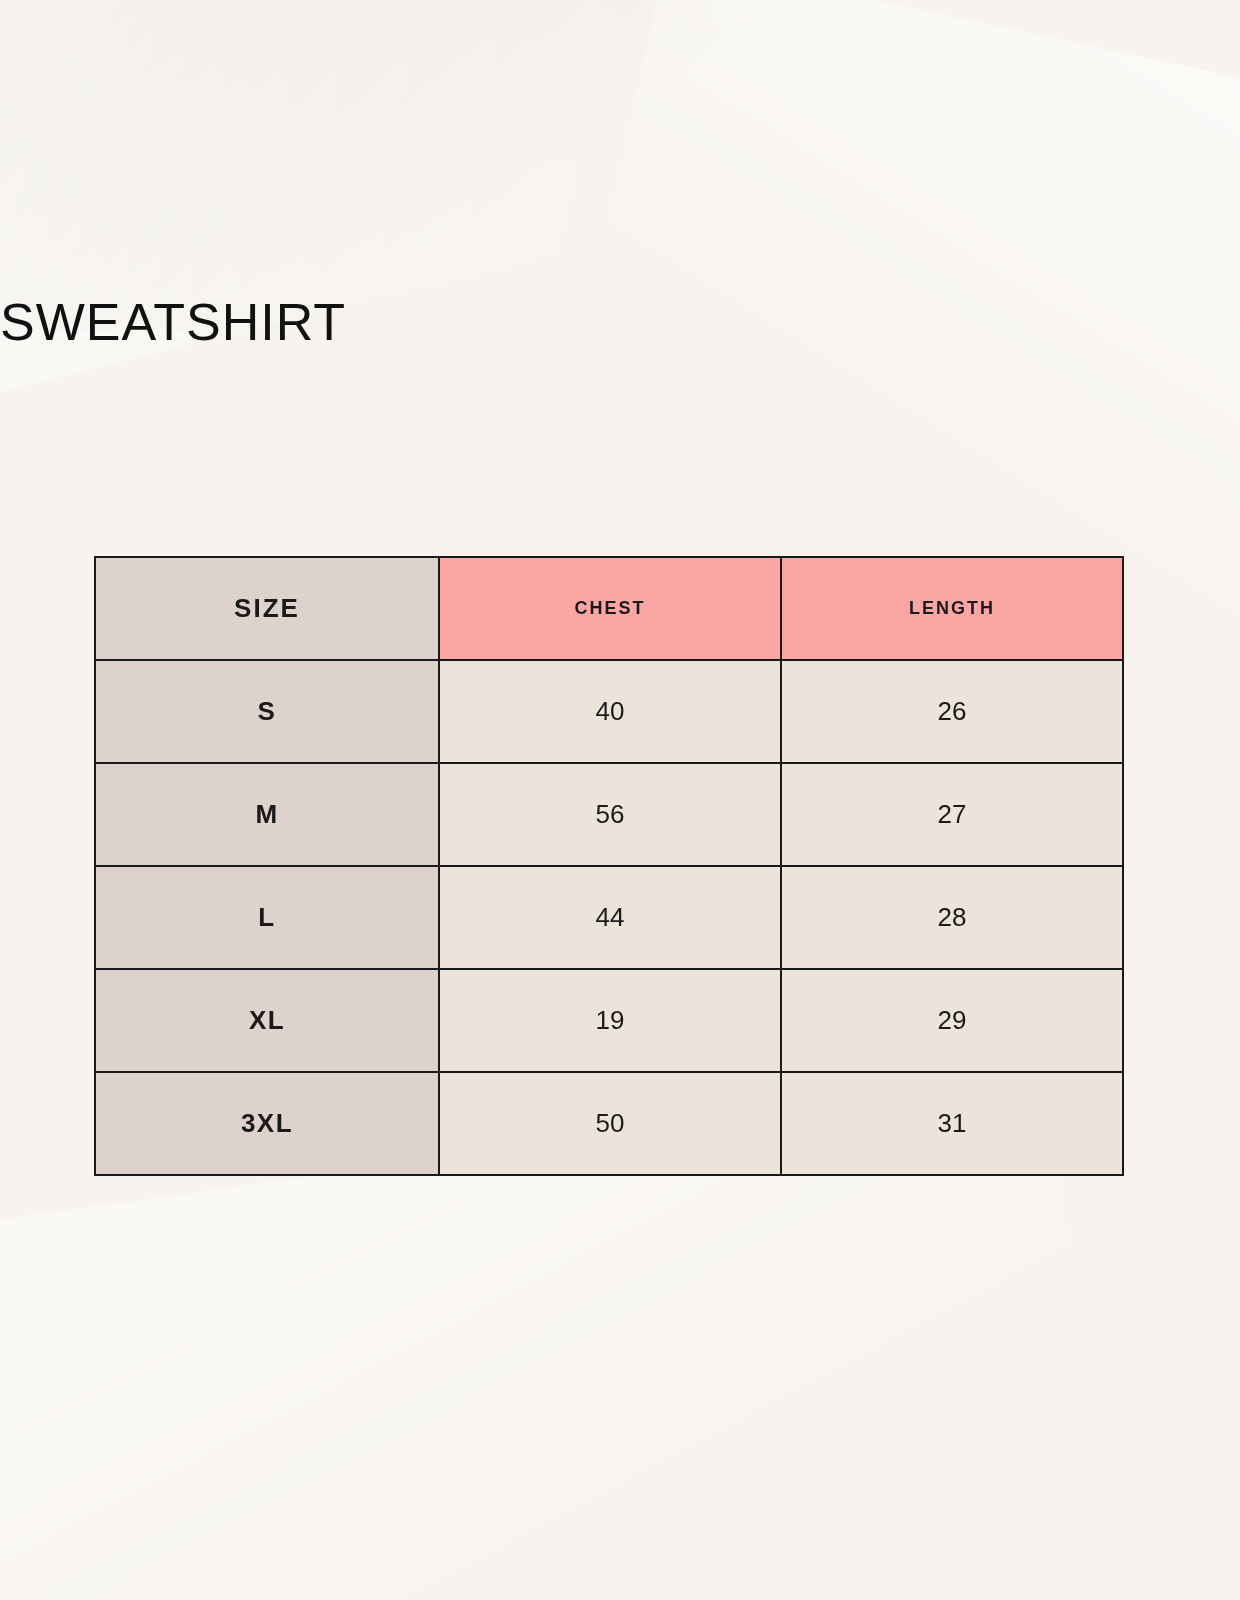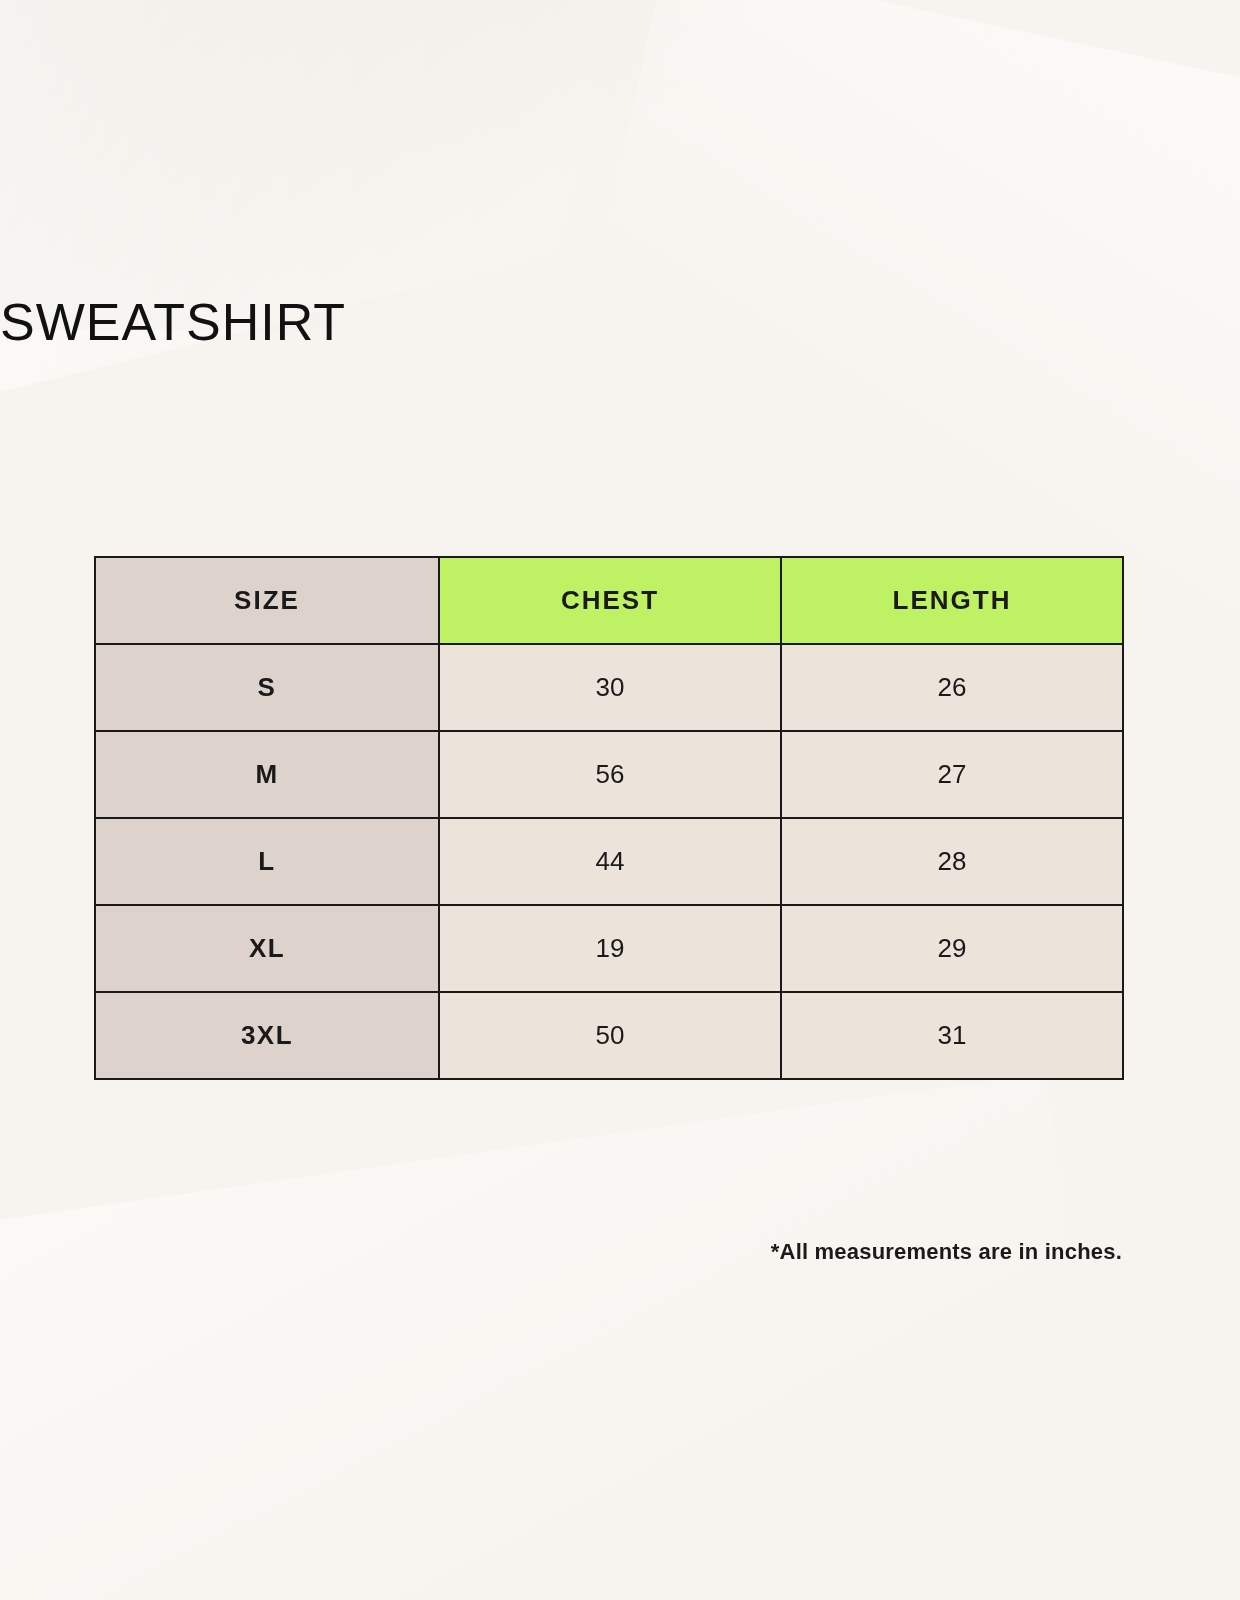"SIZE" table.size-table th, table.size-table td { padding: 0 -> 8px }
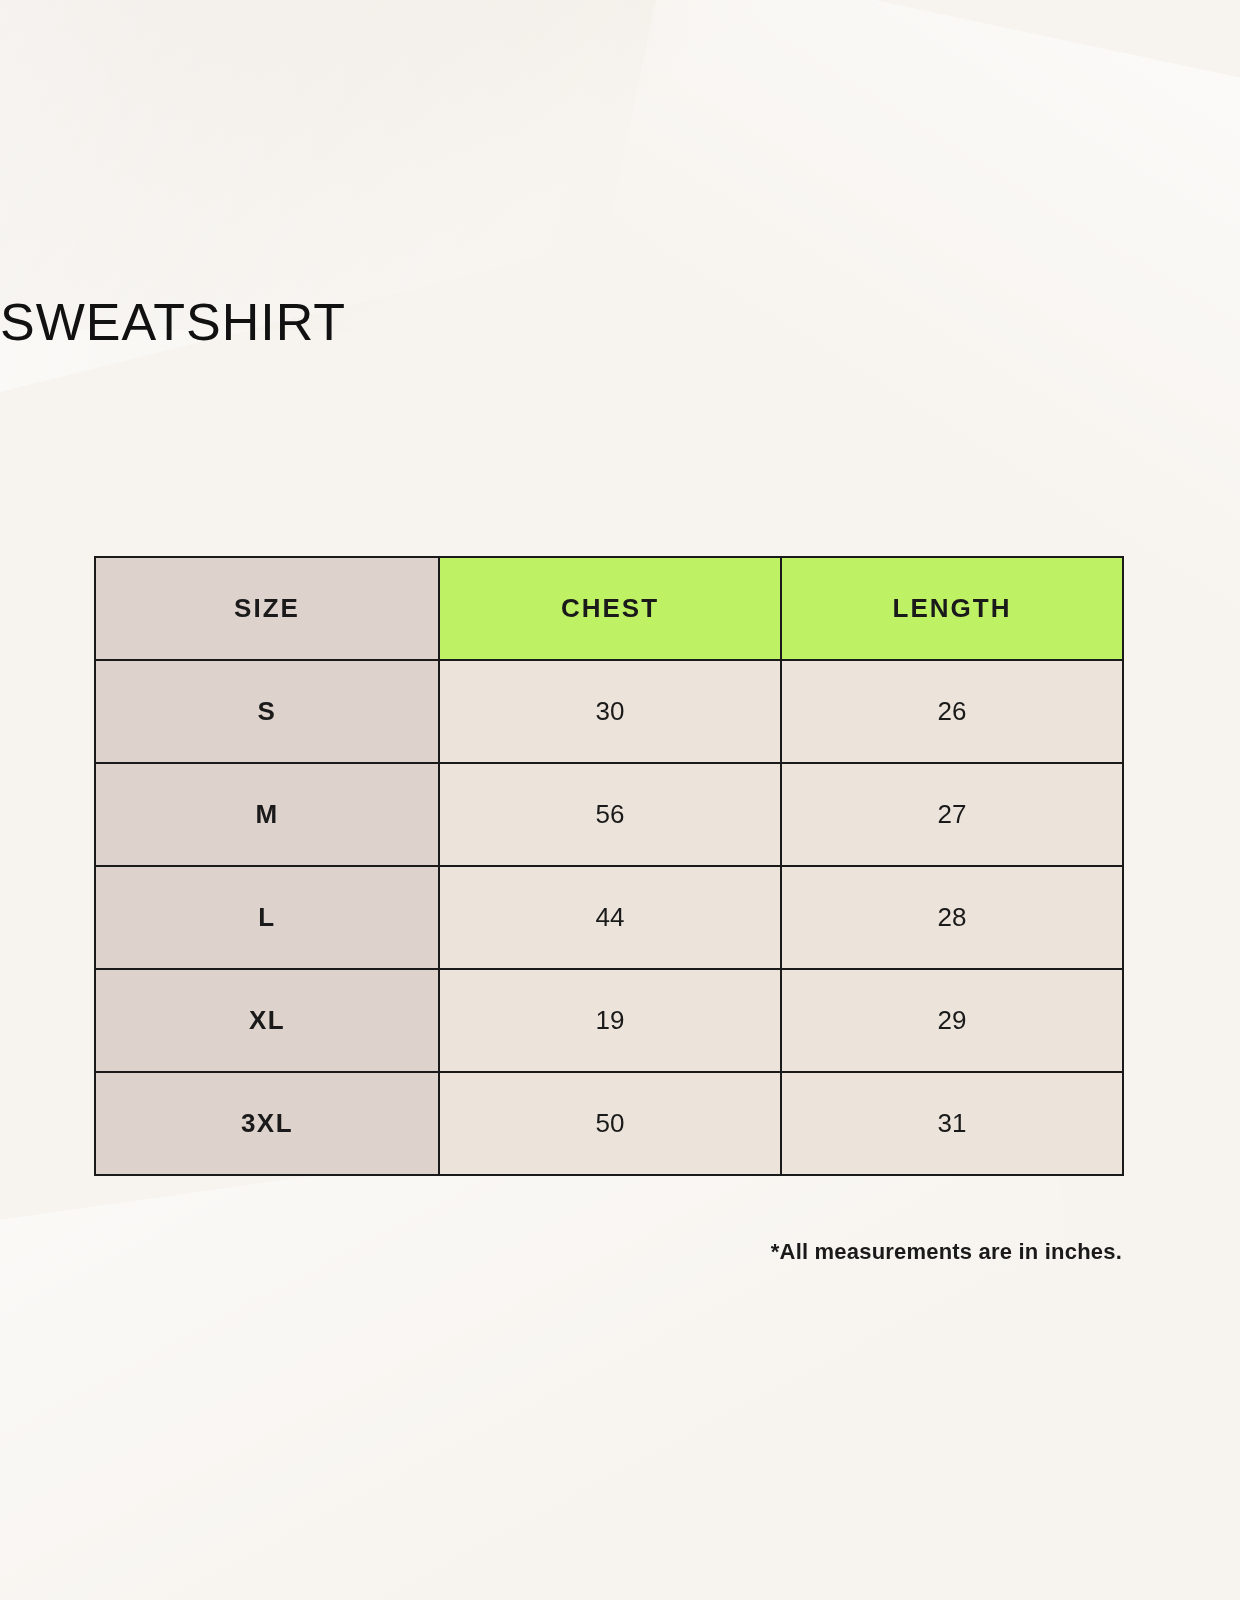"CHEST" th.head-measure { background: #bef264 -> #fca5a5; font-size: 26px -> 18px }
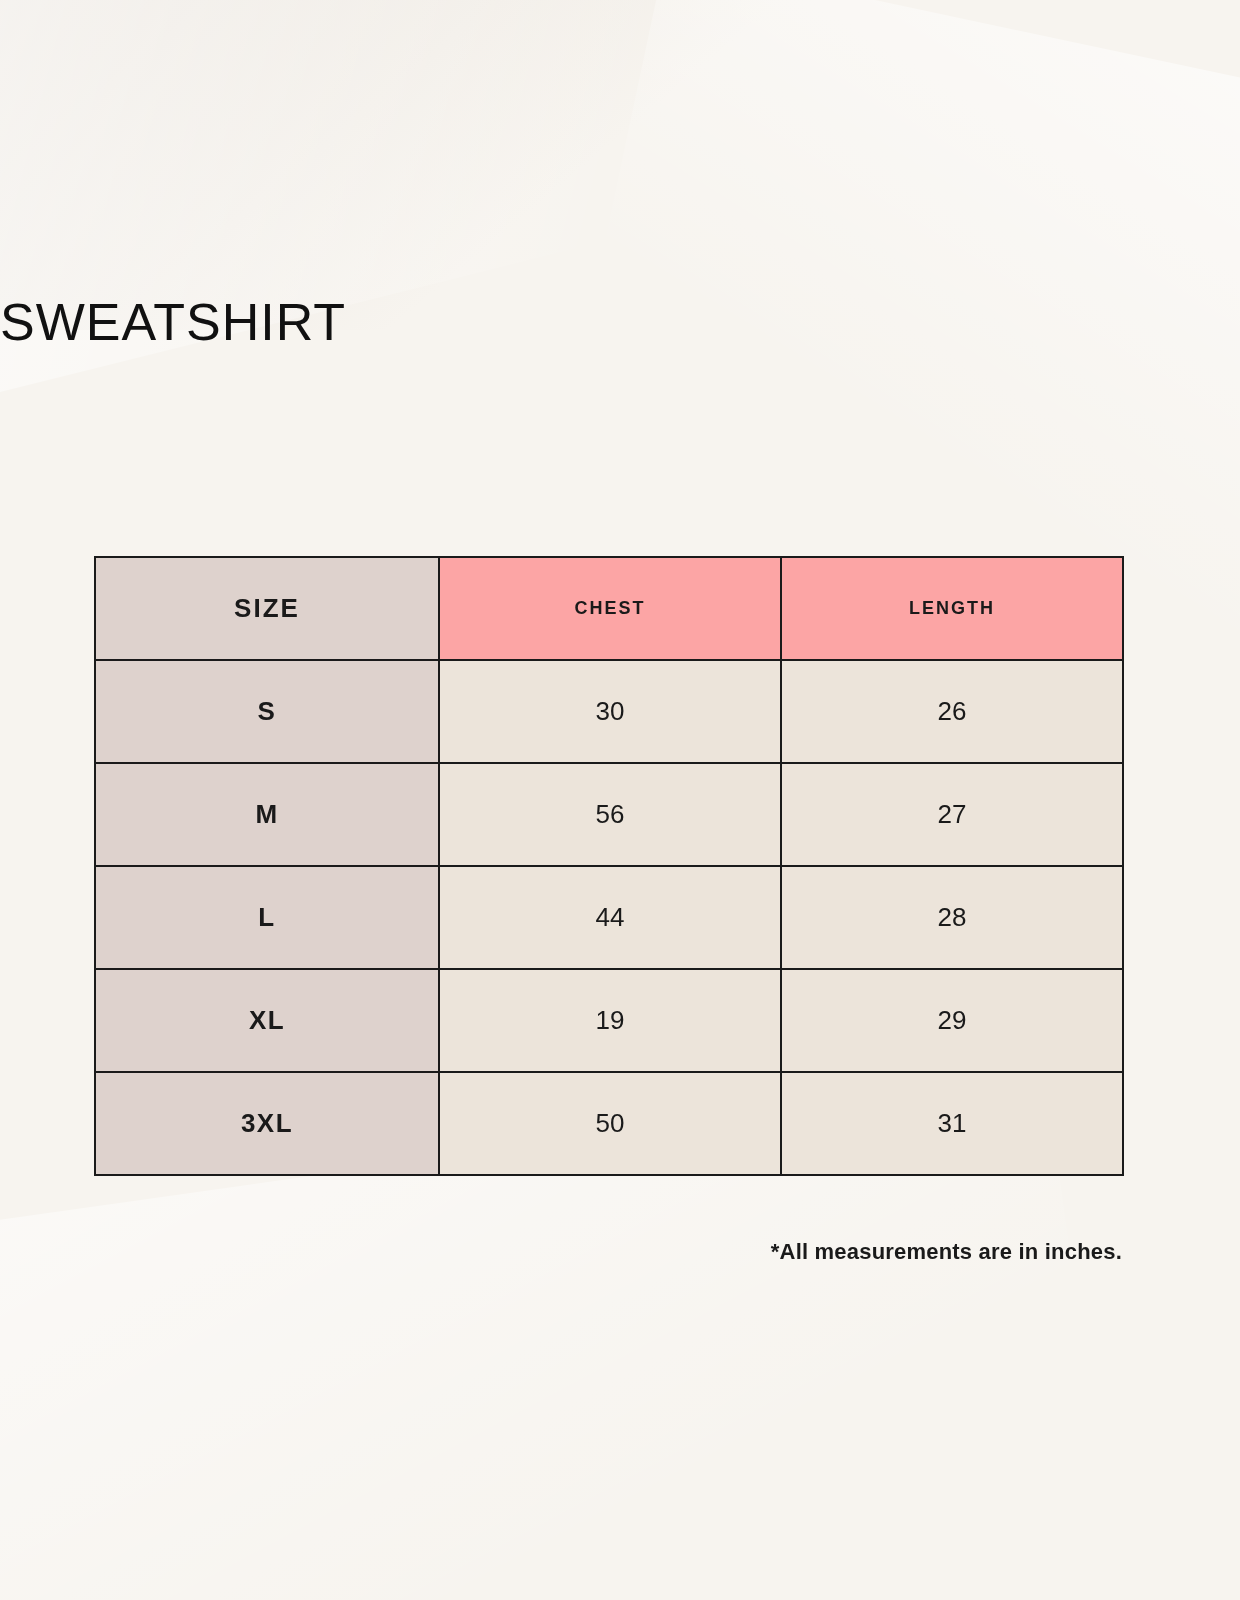"30" td.cell-value { text: 30 -> 40 }
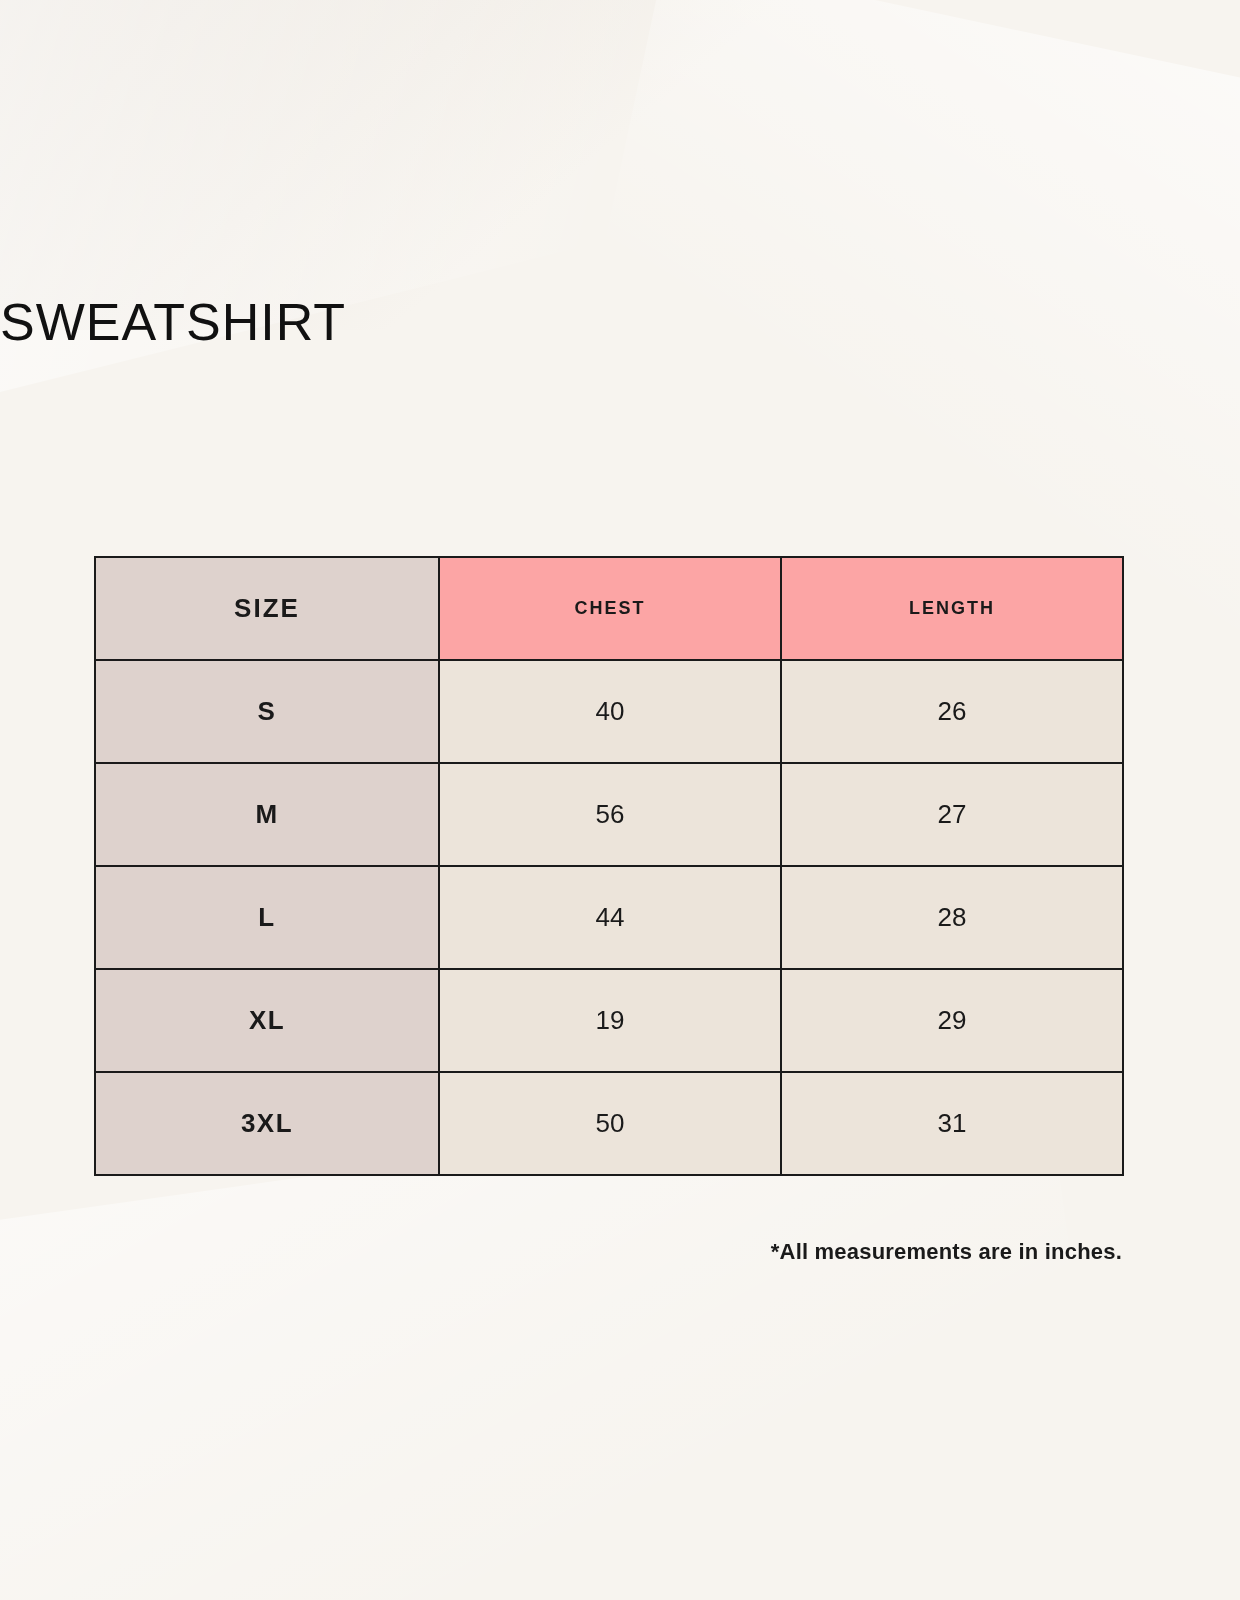"*All measurements are in inches." div.footnote { html: <div>*All measurements are in inches.</div> -> none }
